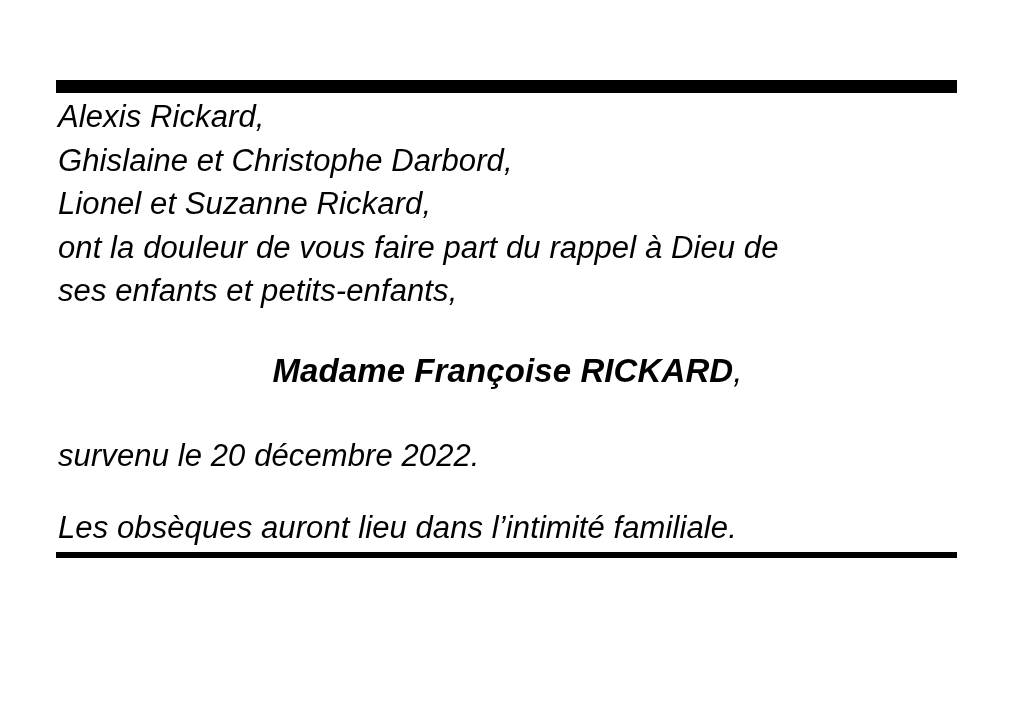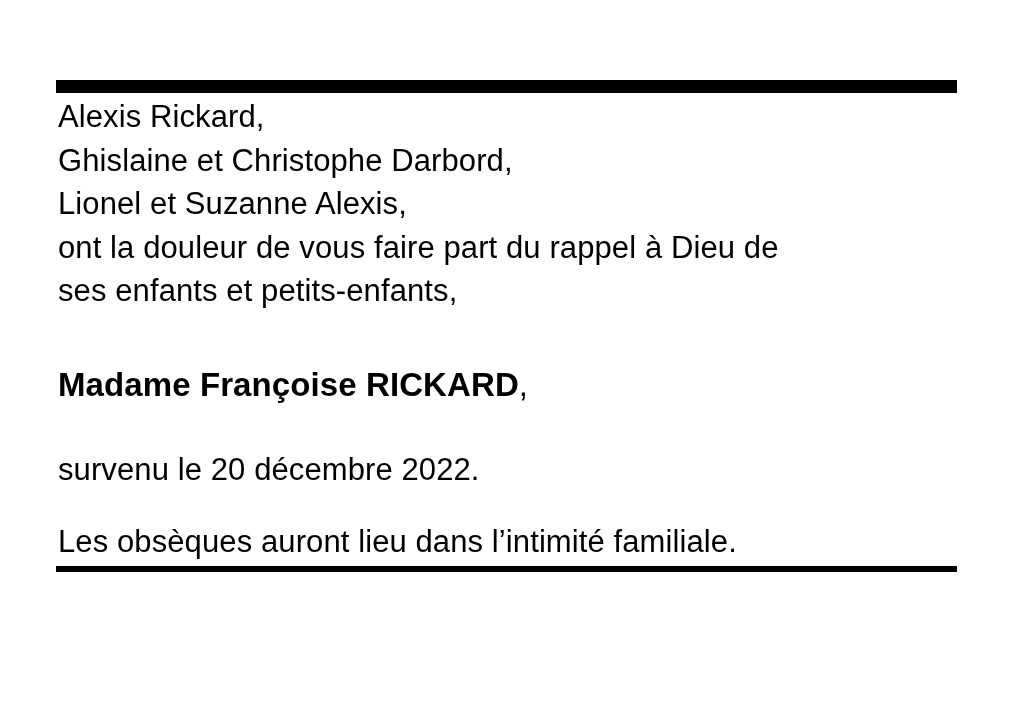"Alexis Rickard," .sheet { font-style: none -> italic }
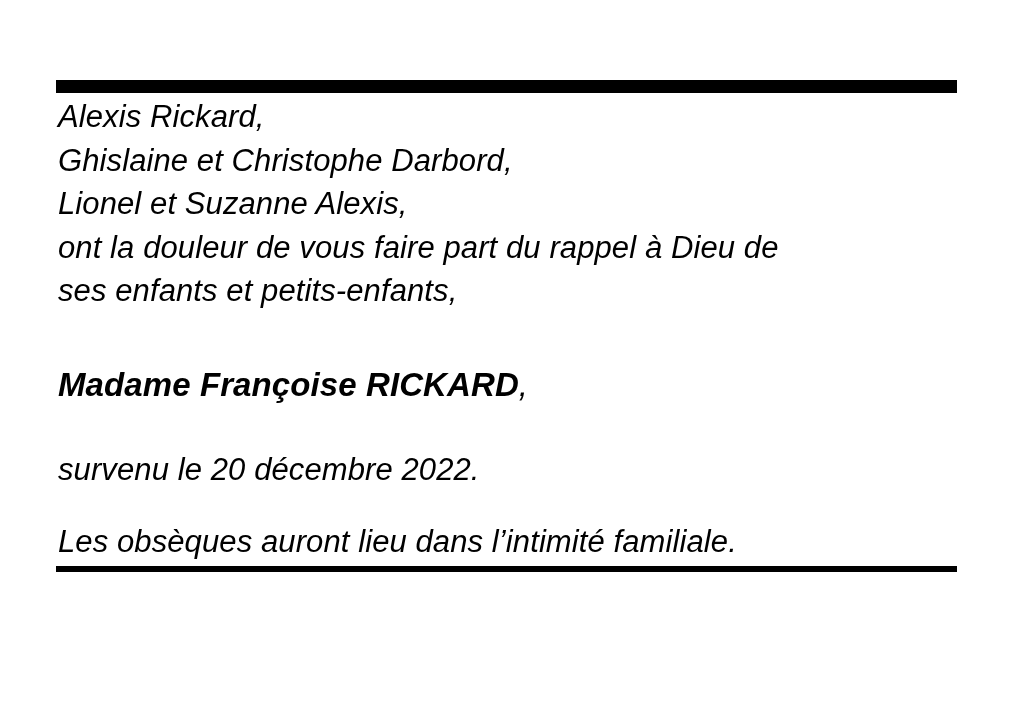"Lionel et Suzanne Alexis," div.family-line { text: Alexis -> Rickard }
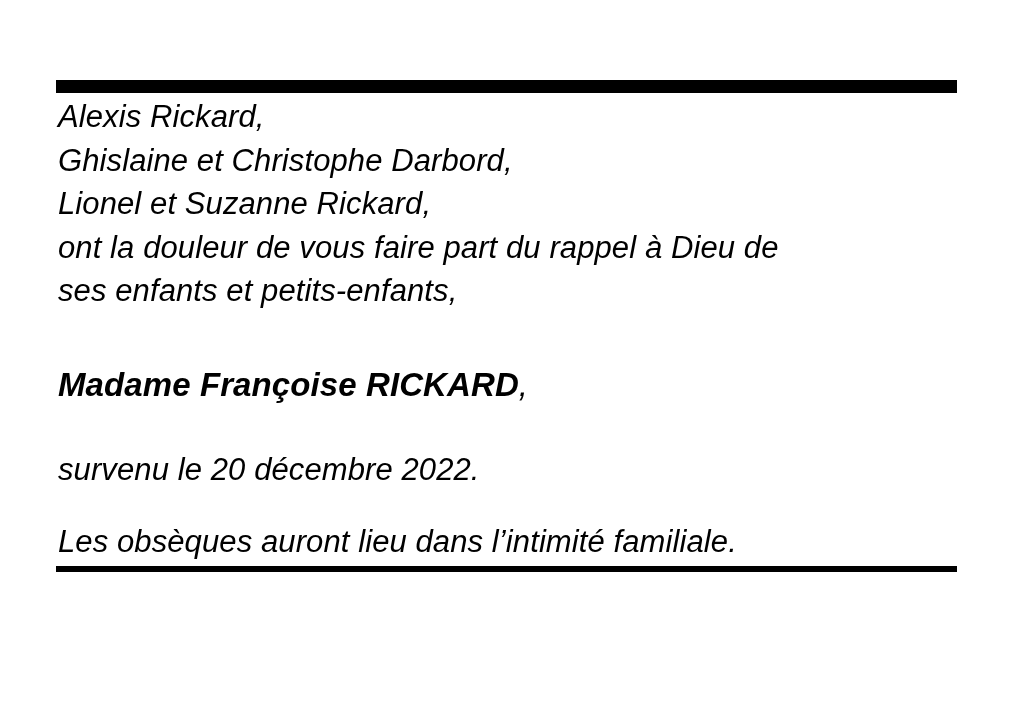"Madame Françoise RICKARD," .deceased-line { margin-top: 50px -> 36px; text-align: left -> center }
